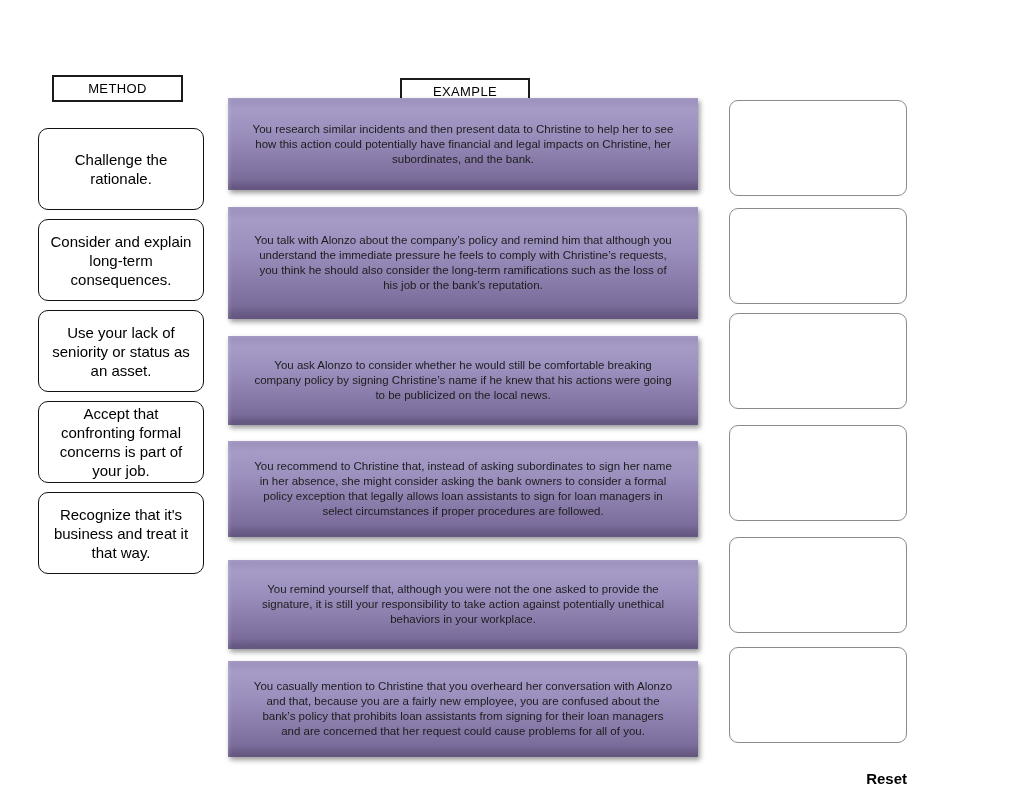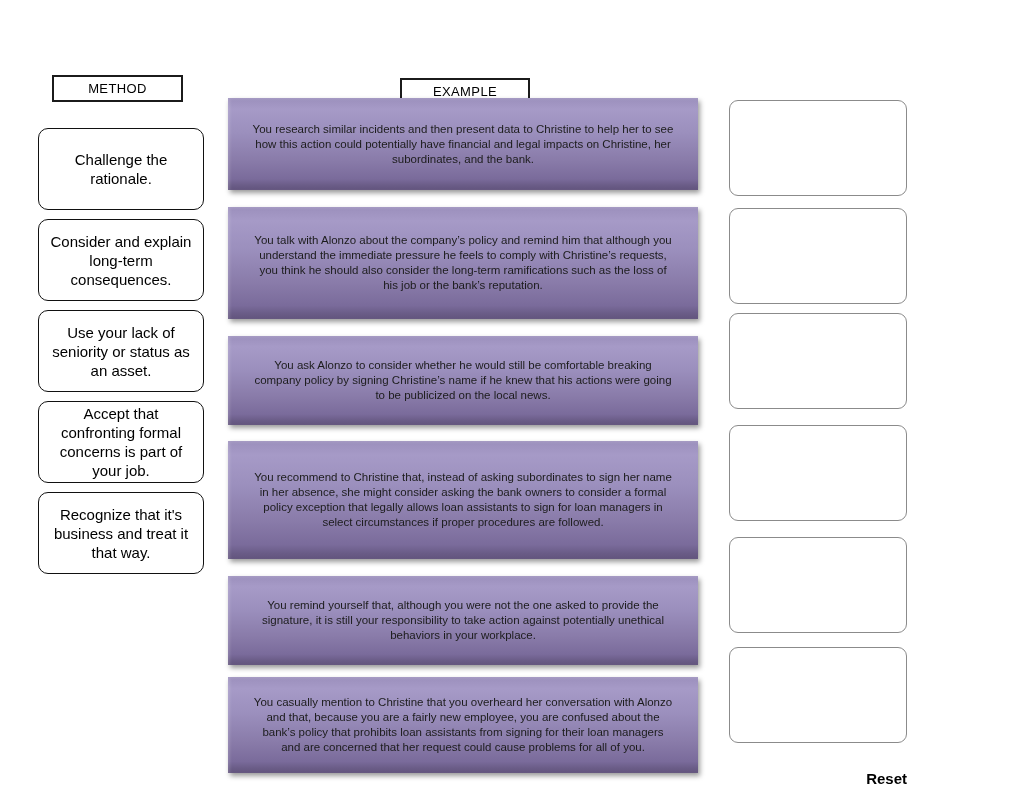"You recommend to Christine that," .example-card:nth-child(4) { height: 118px -> 96px; margin-bottom: 17px -> 23px }
